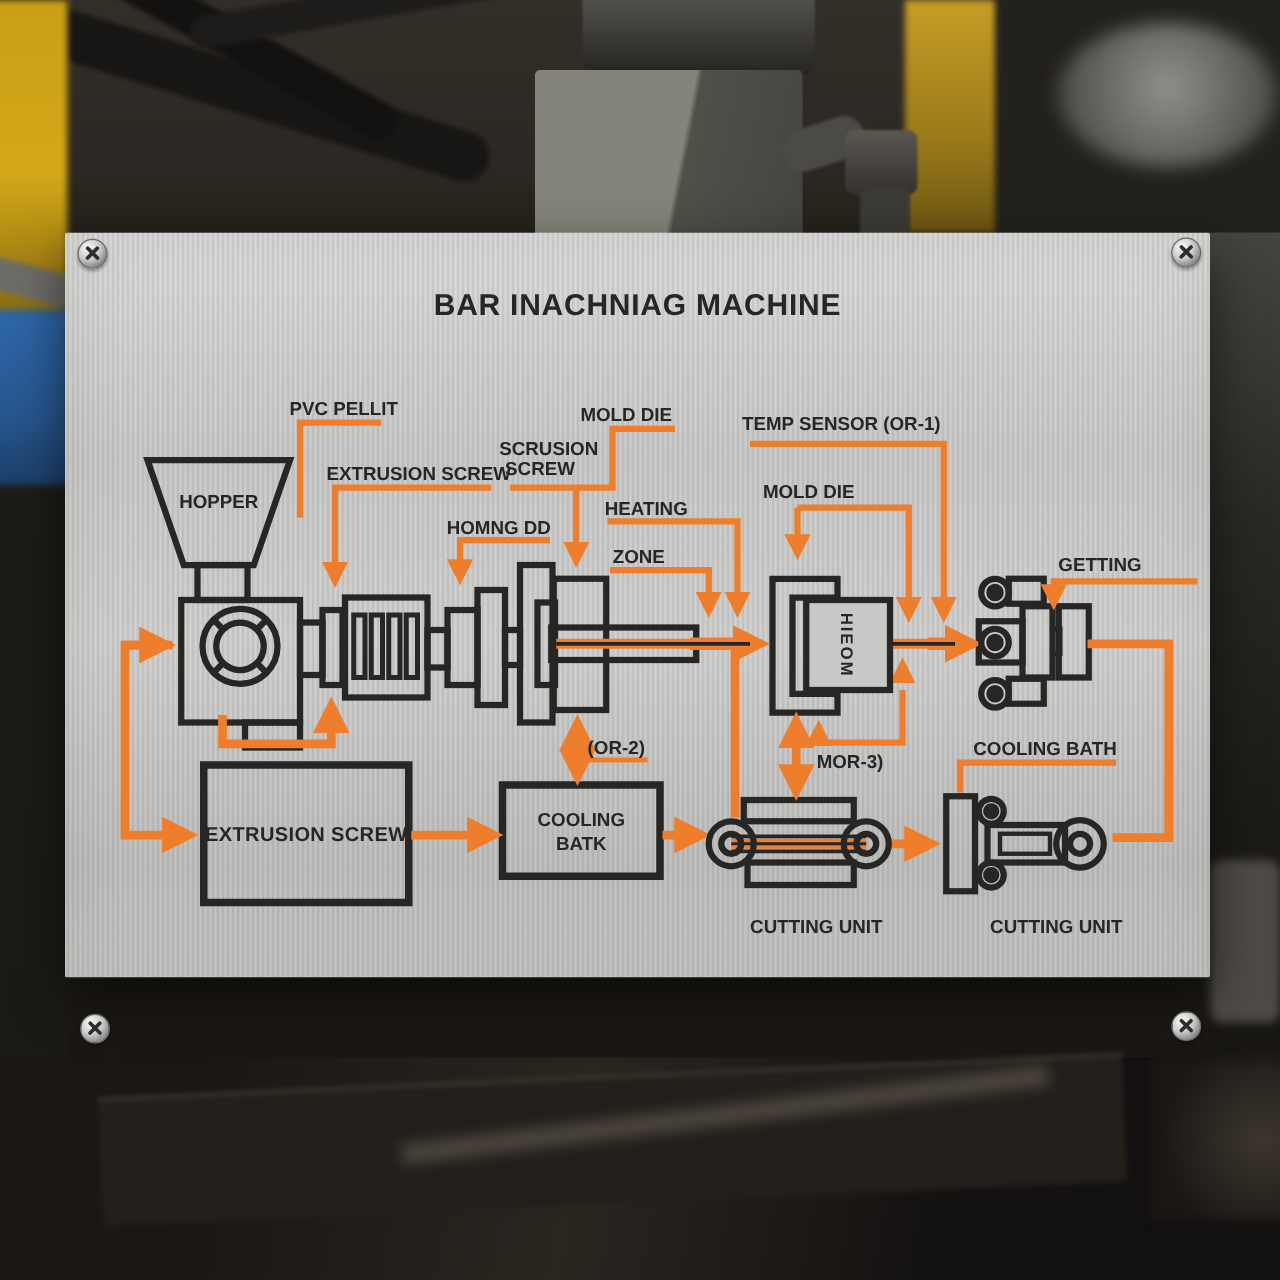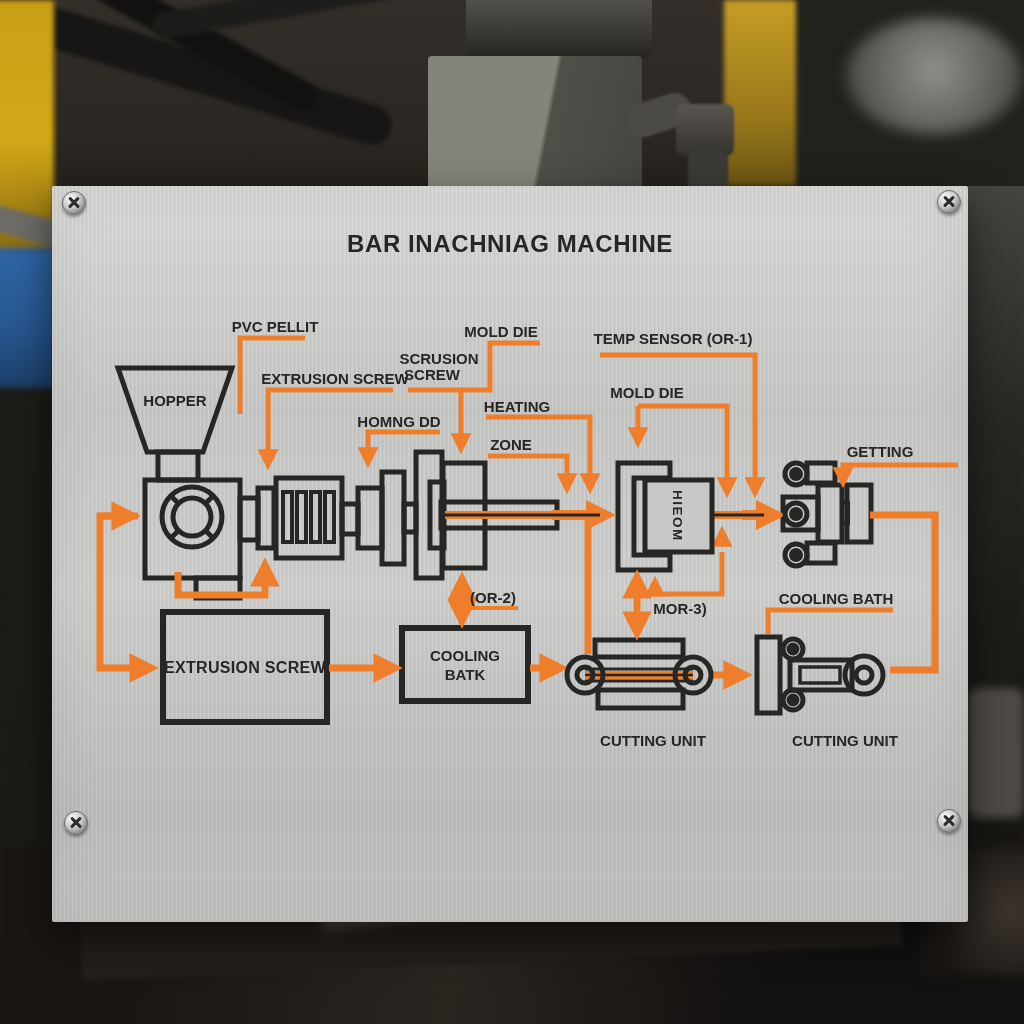"BAR INACHNIAG MACHINE" .plate { height: 736px -> 596px }
